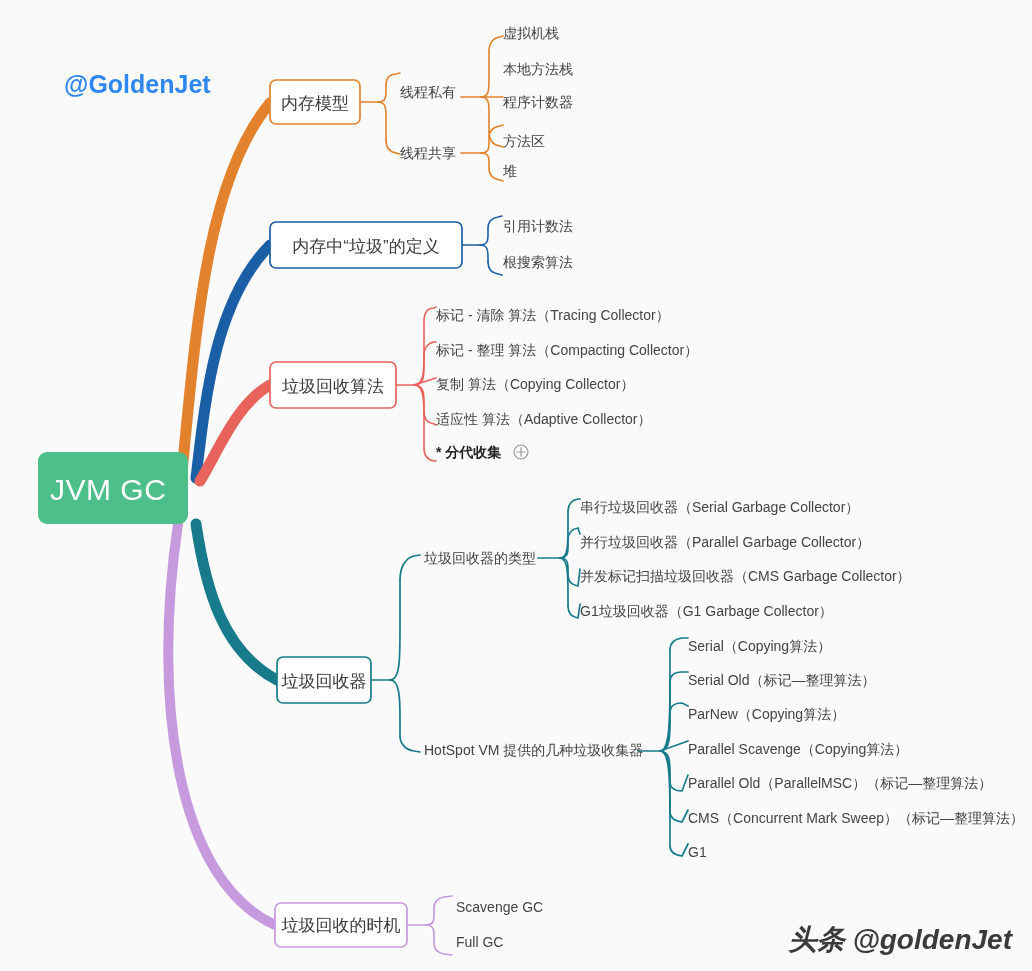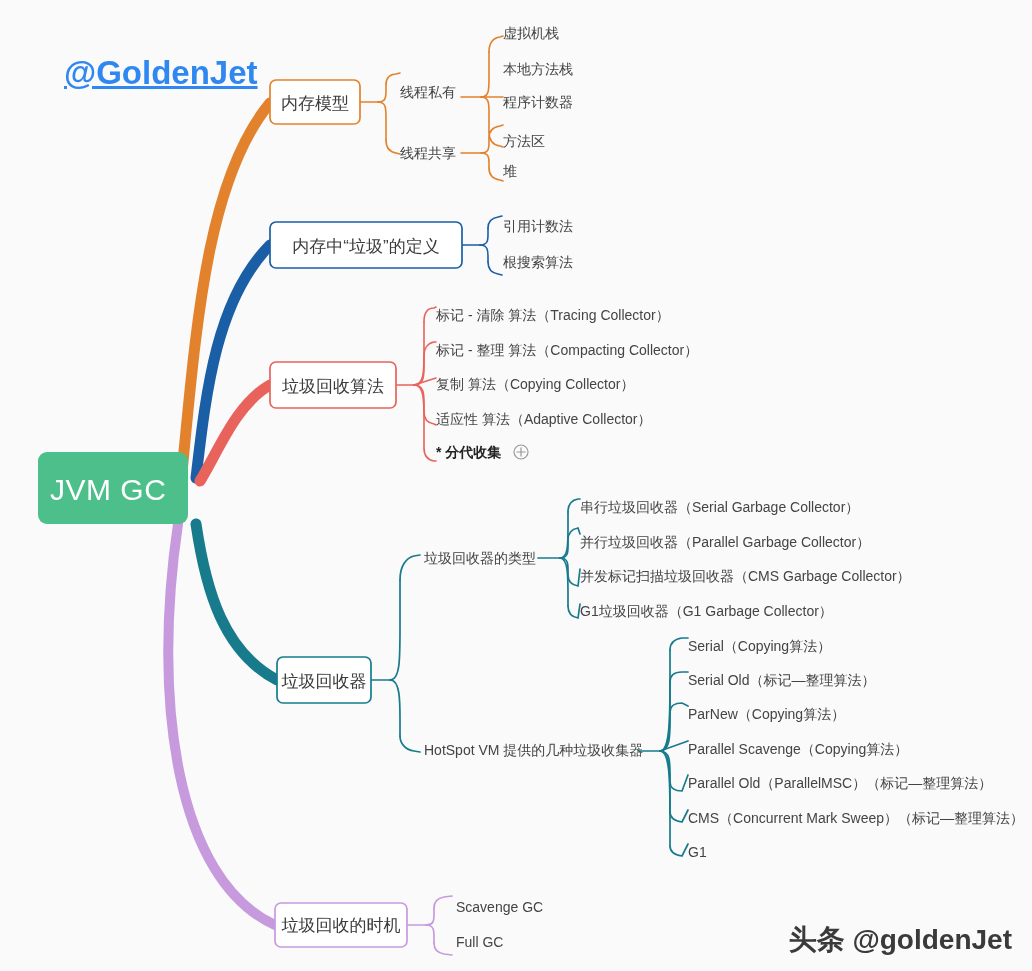"@GoldenJet" #brand { font-size: 33px -> 25px; text-decoration: underline -> none; top: 54px -> 70px }
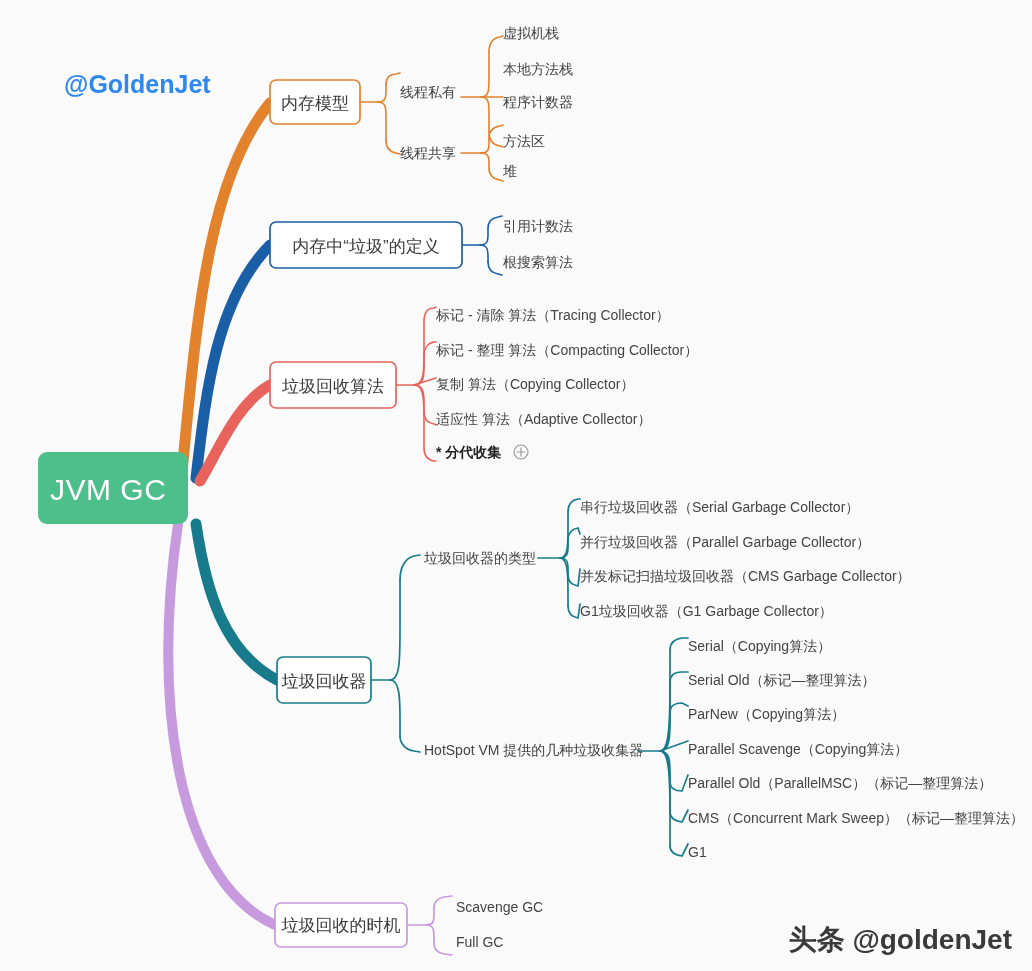"头条 @goldenJet" #watermark { font-style: none -> italic }
